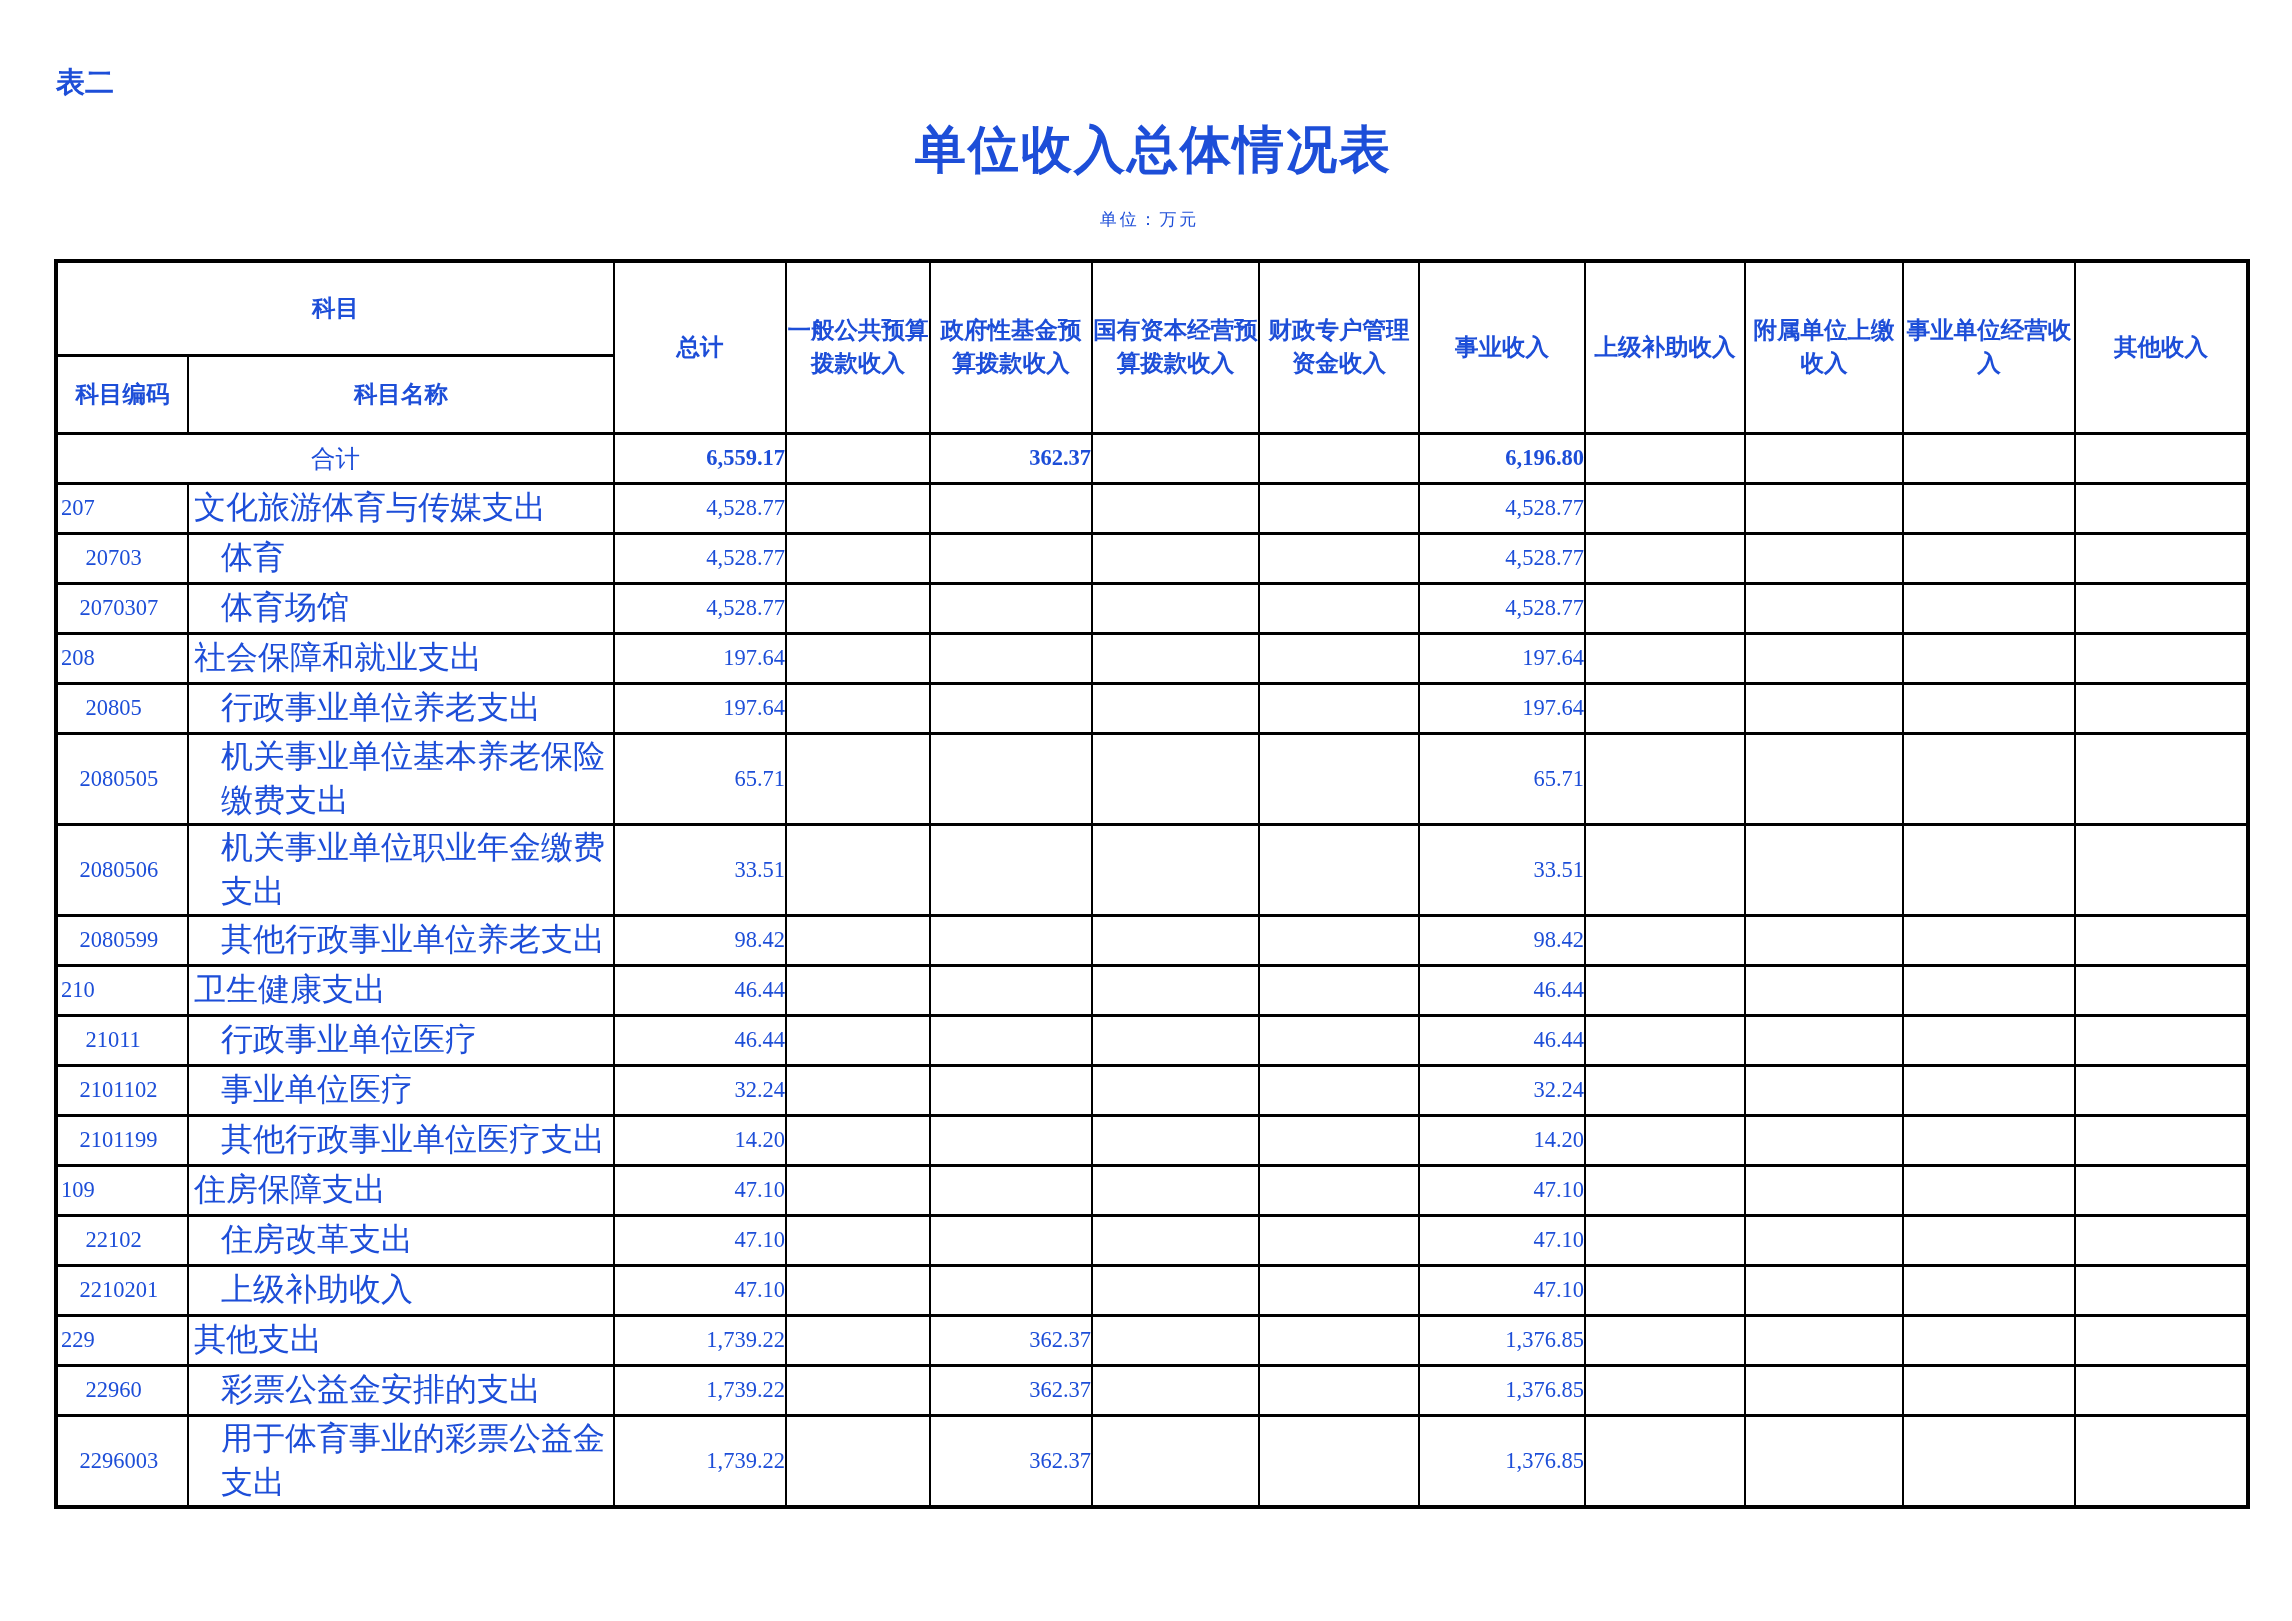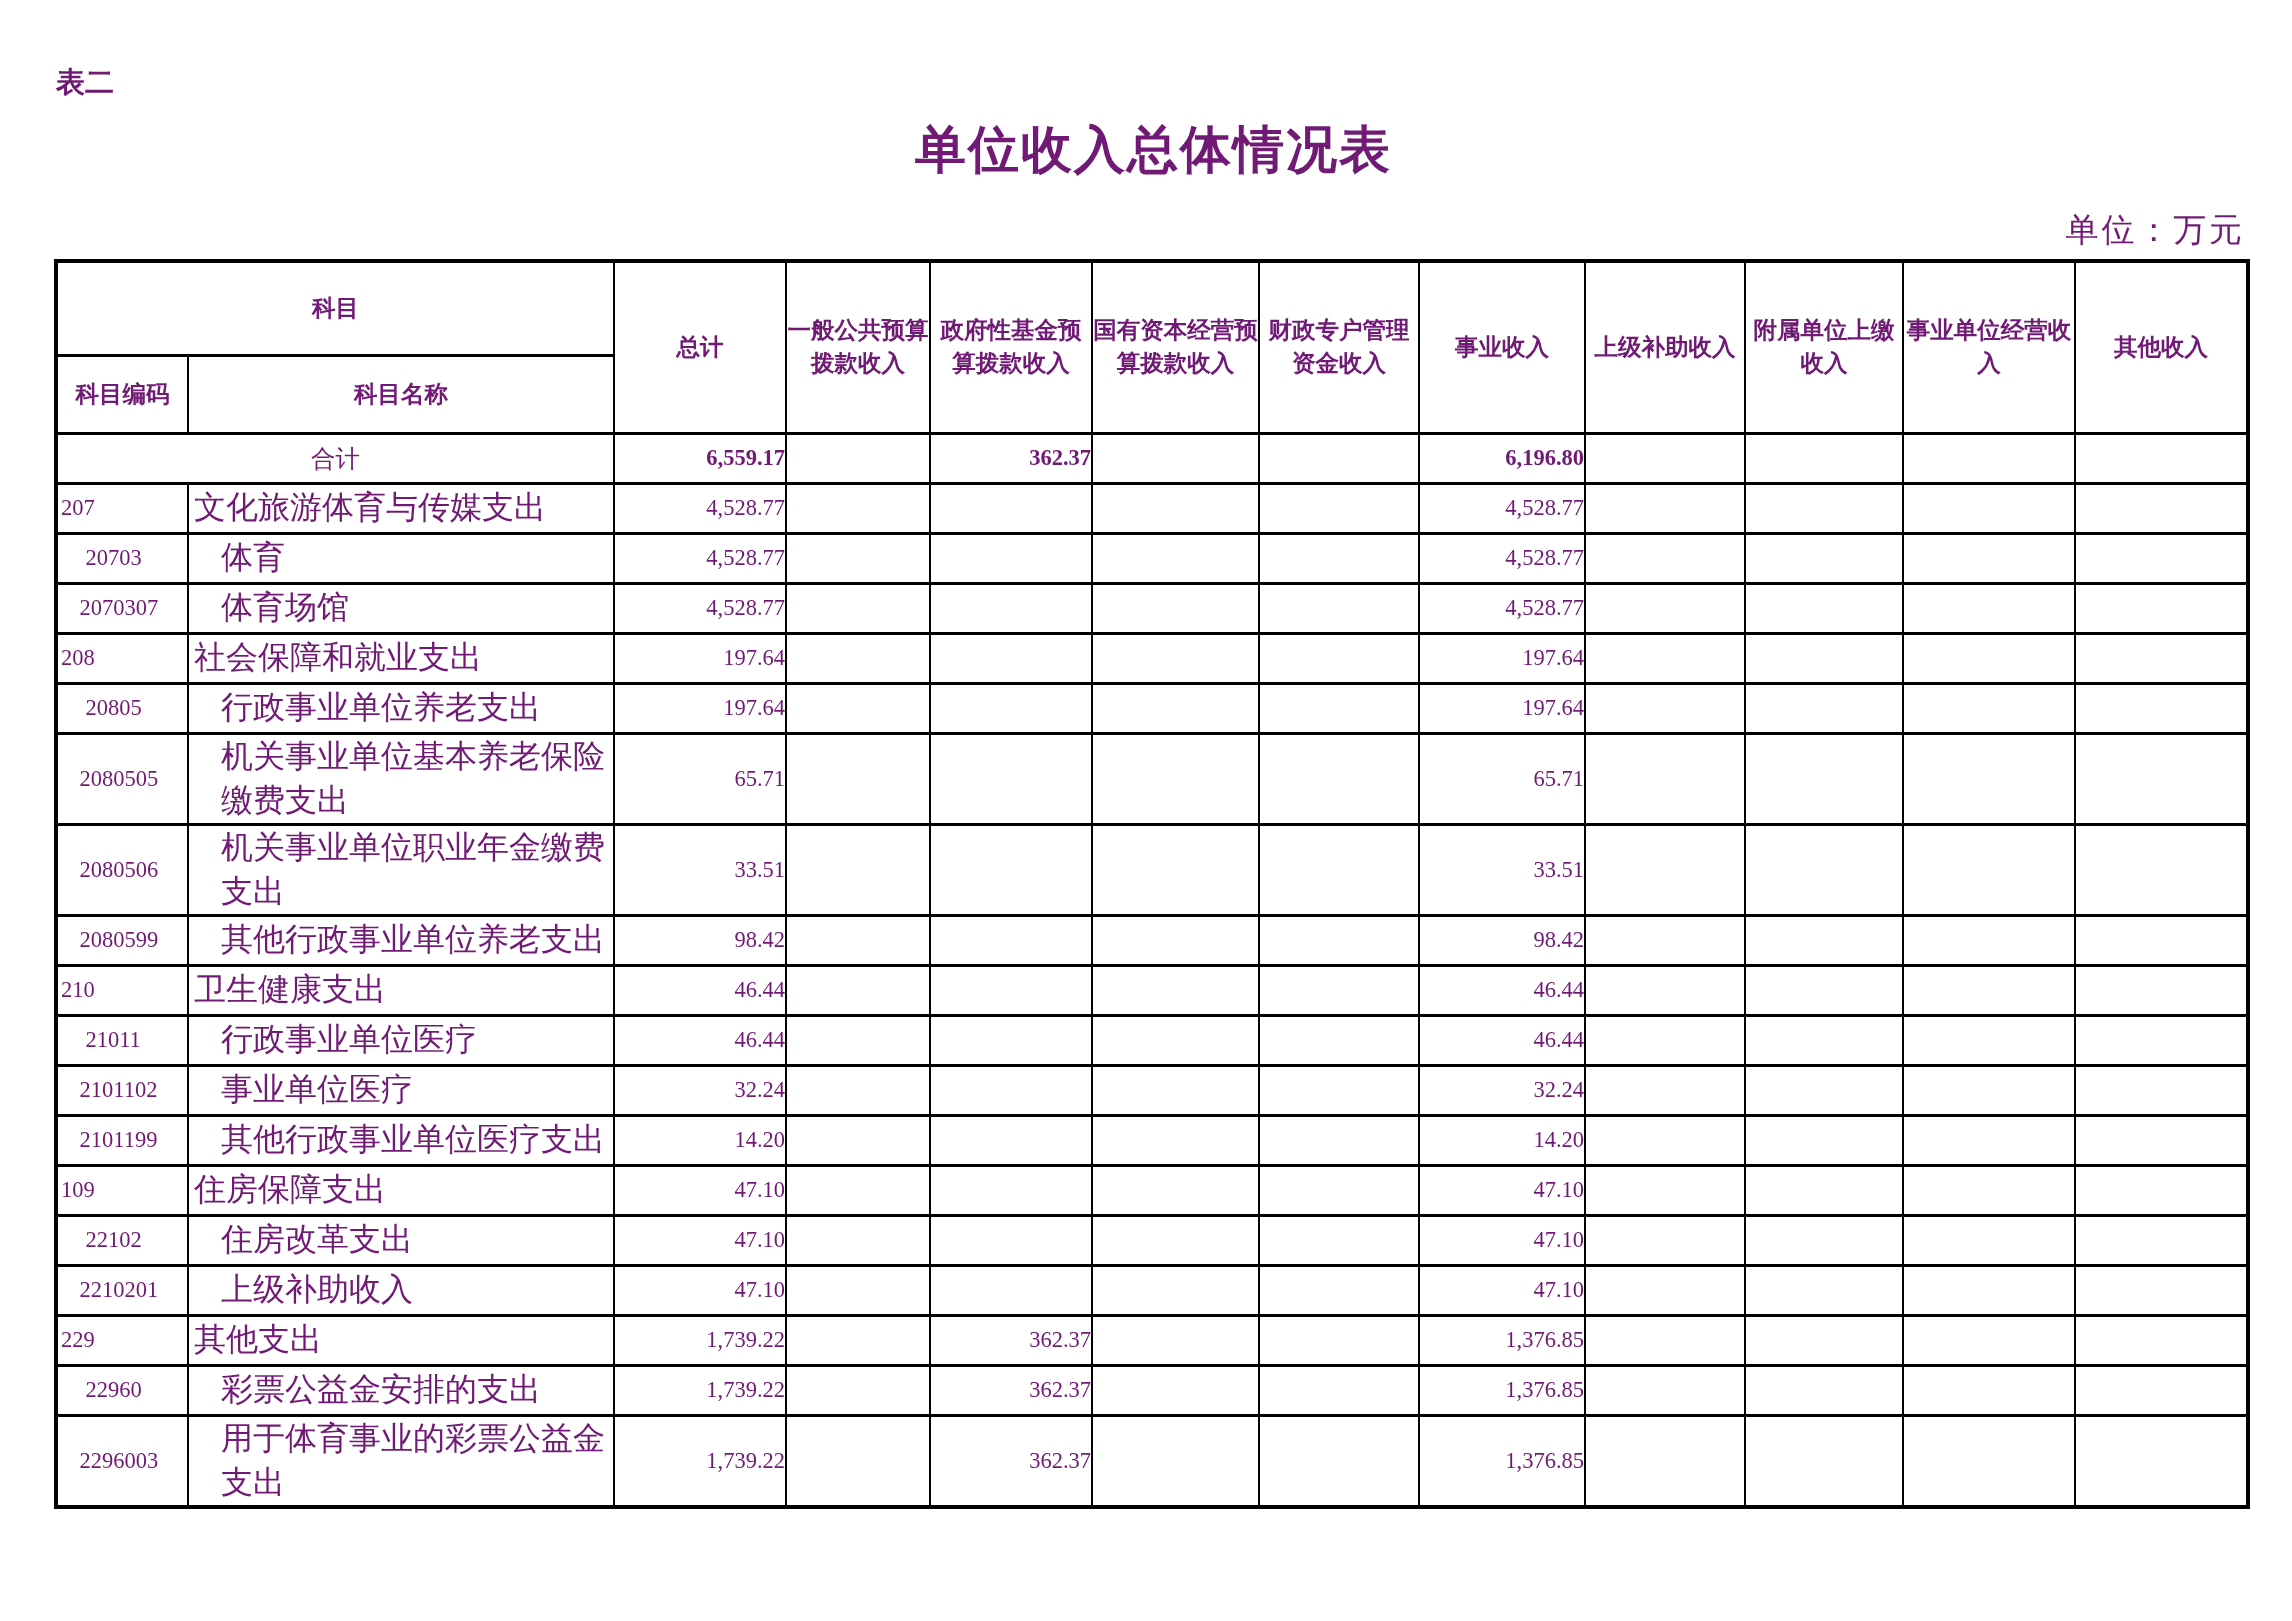"表二" .page { color: #701a75 -> #1d4ed8 }
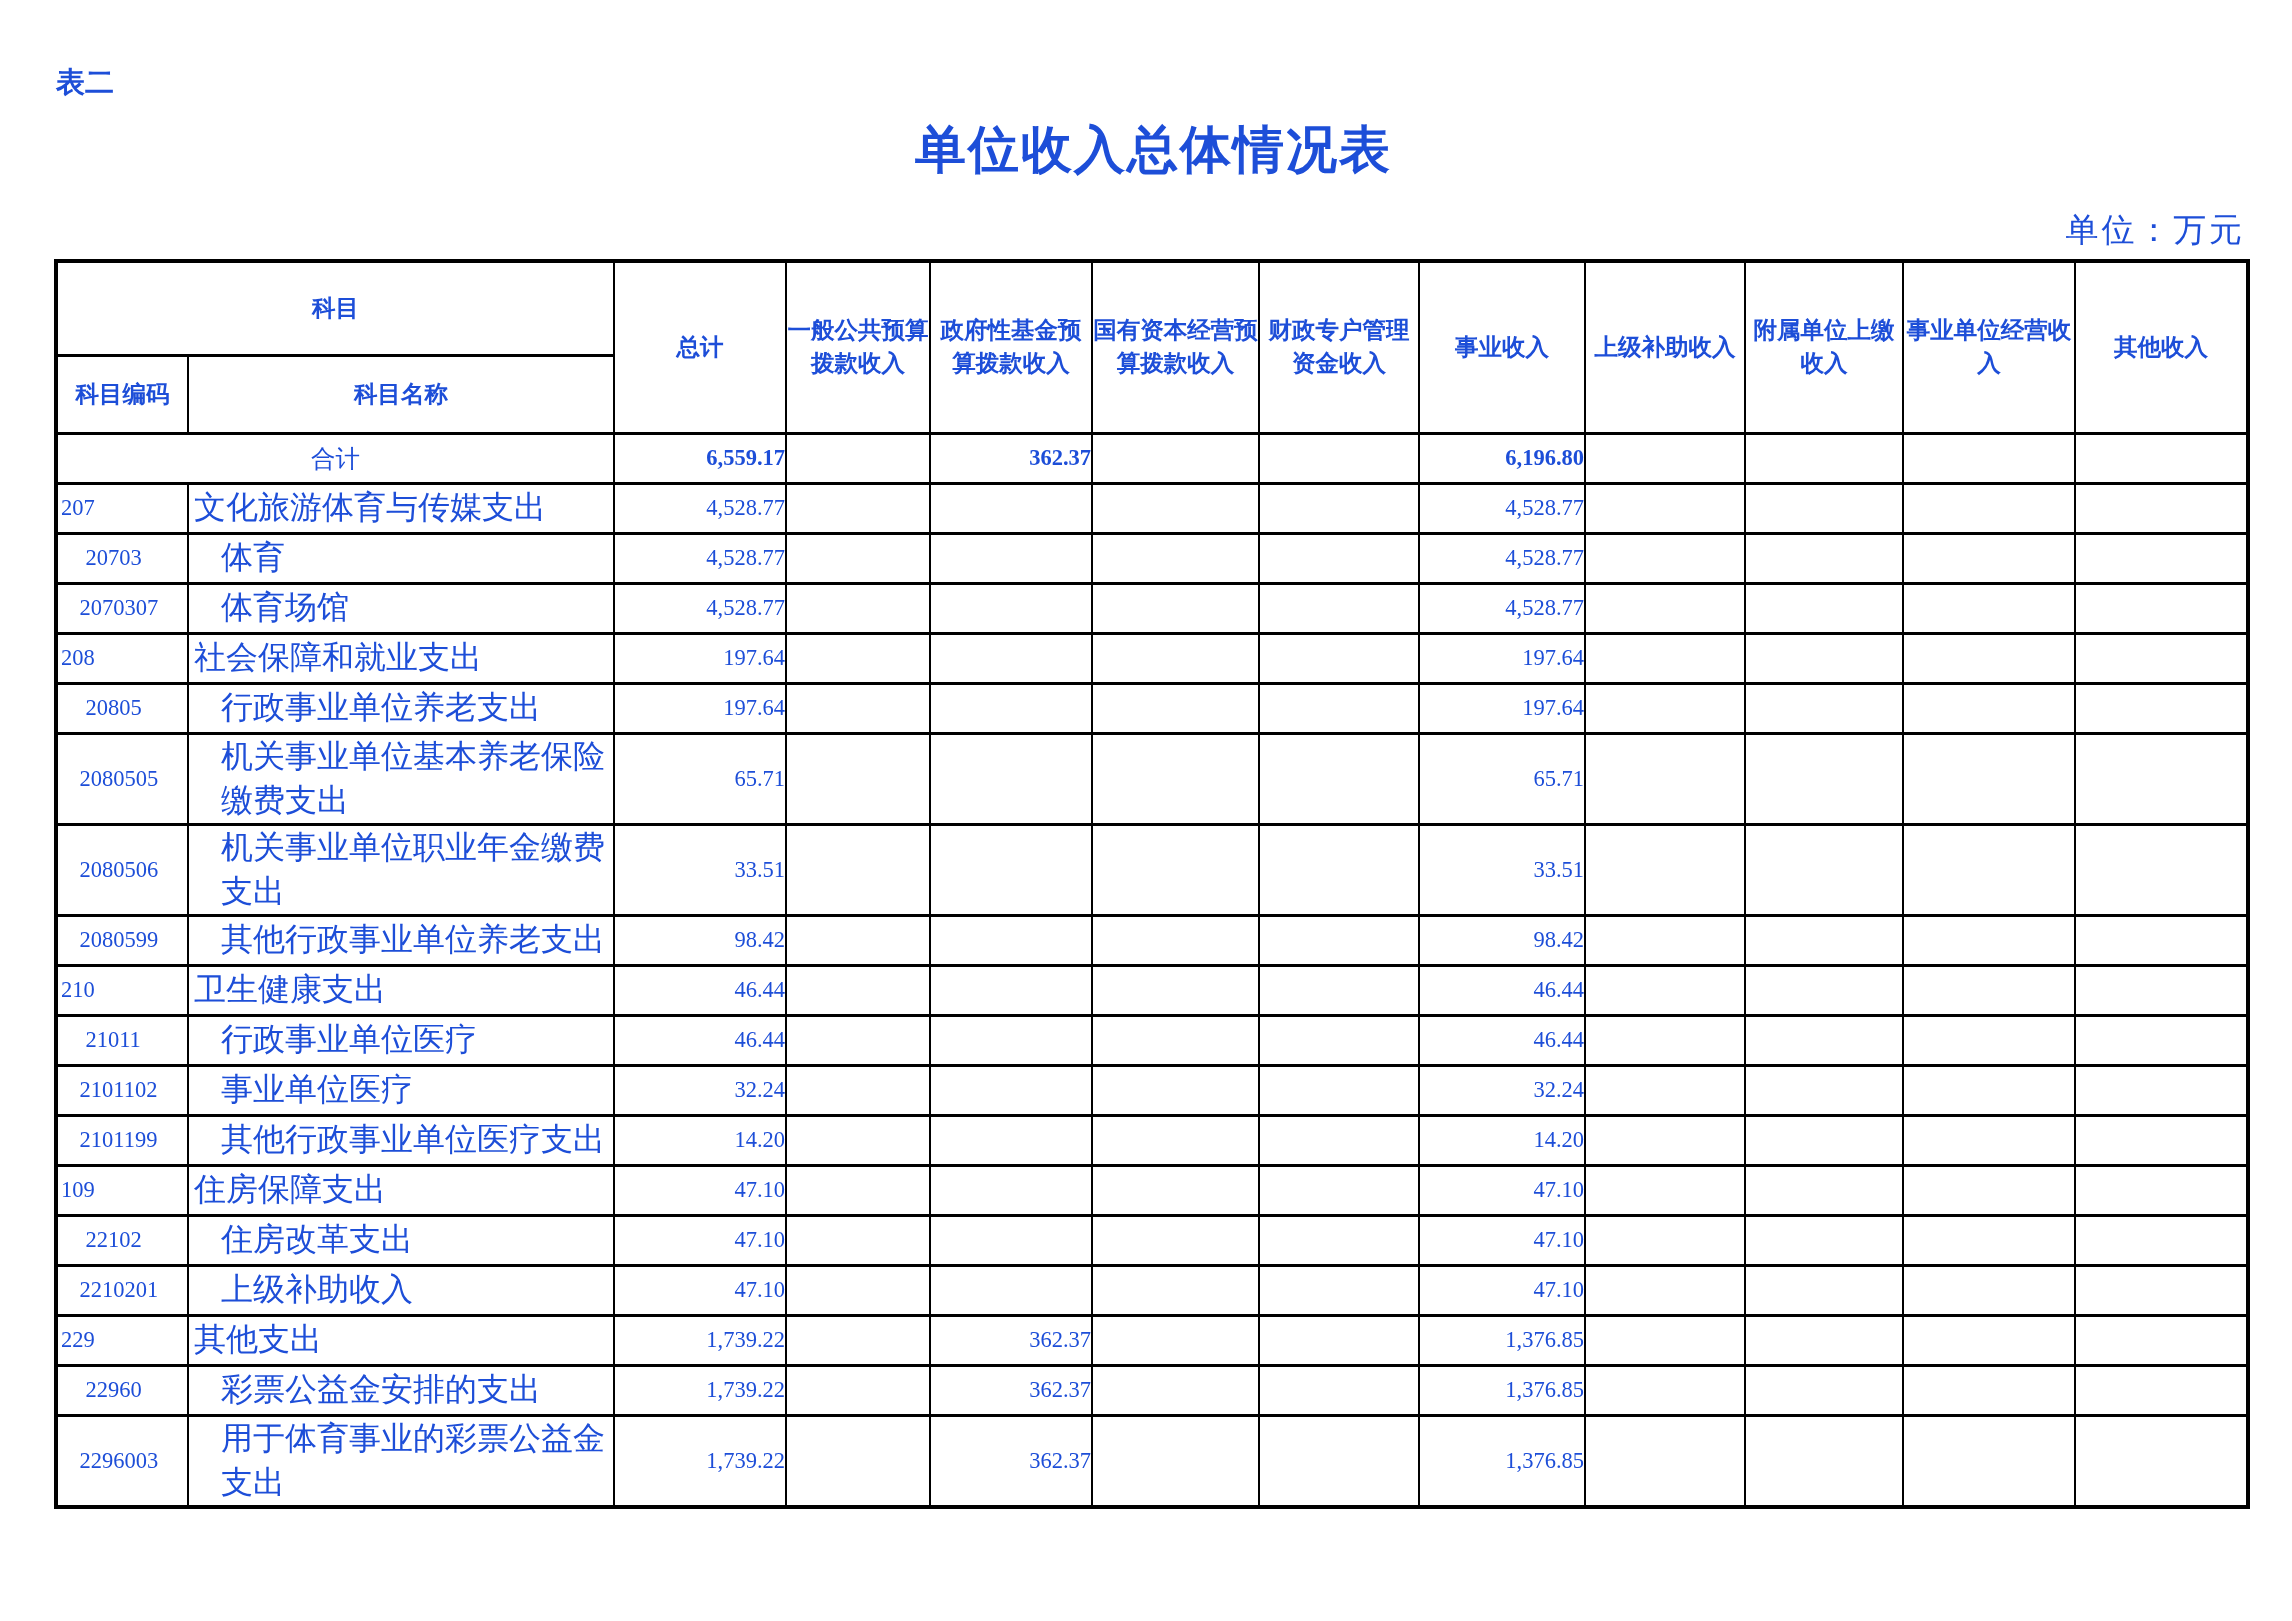"单位：万元" .unit-note { font-size: 33px -> 17px; text-align: right -> center }
